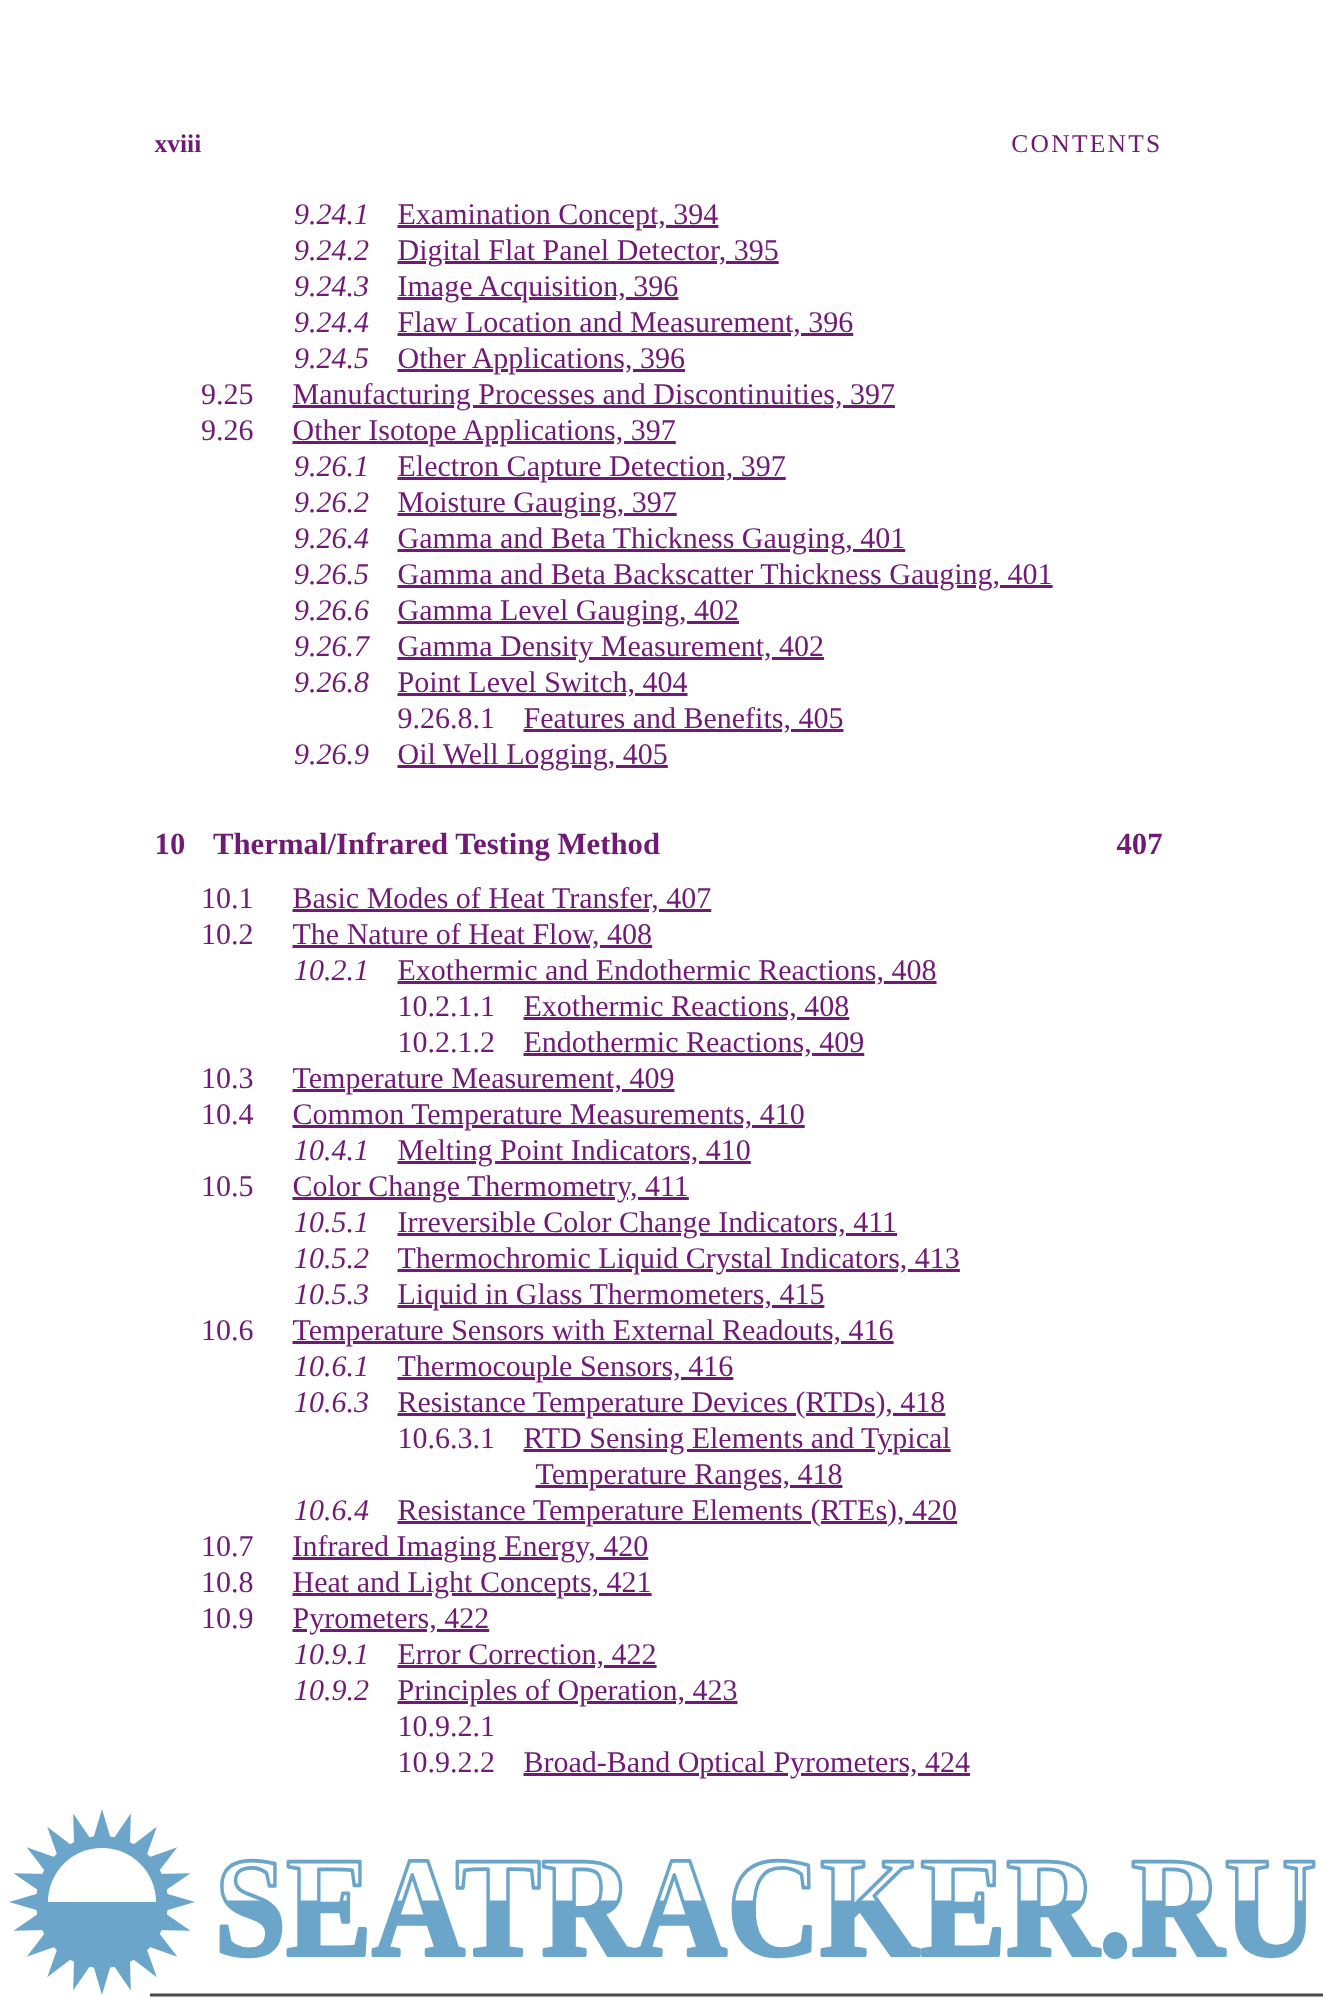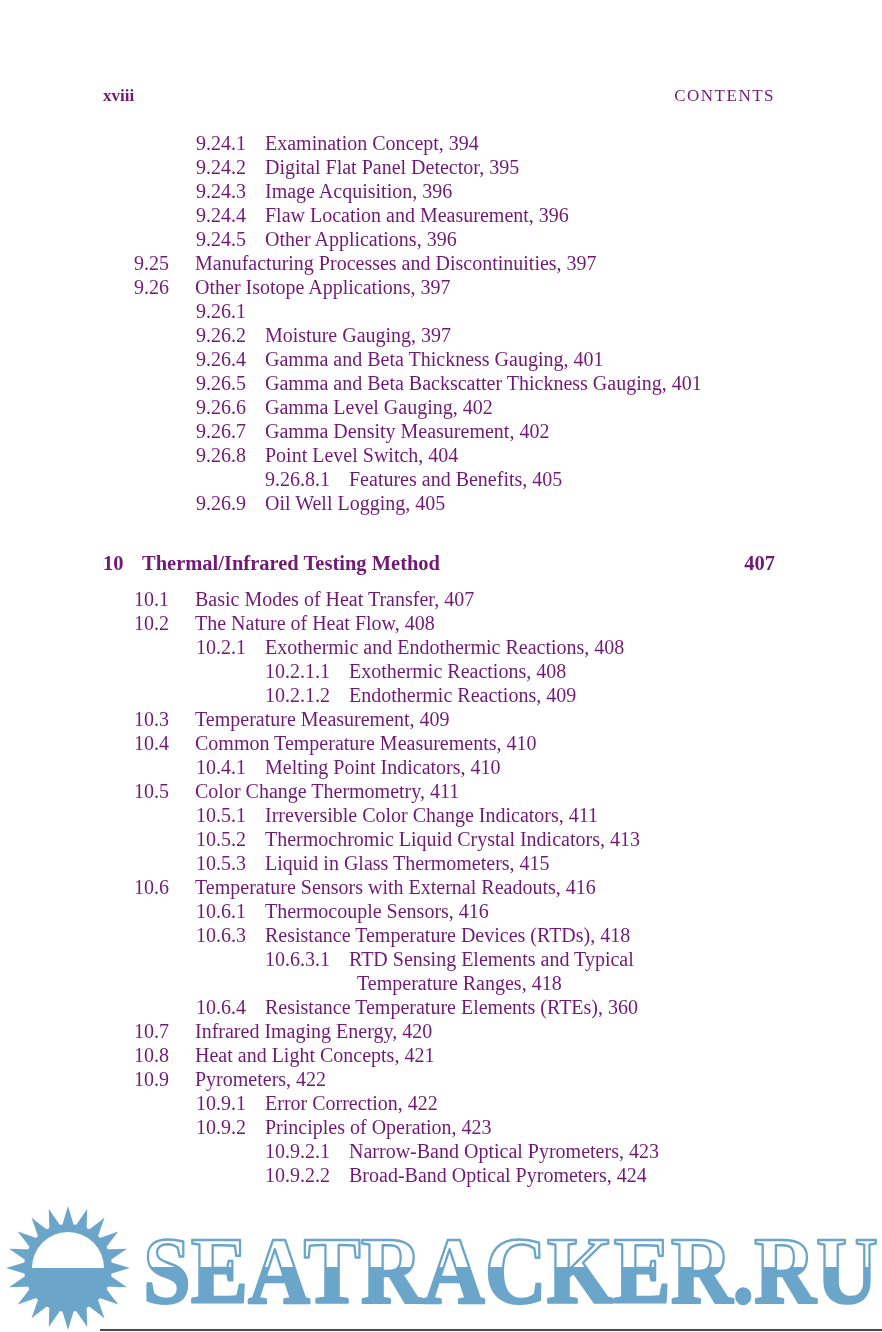"9.24.1" .lvl3 .num { font-style: none -> italic }
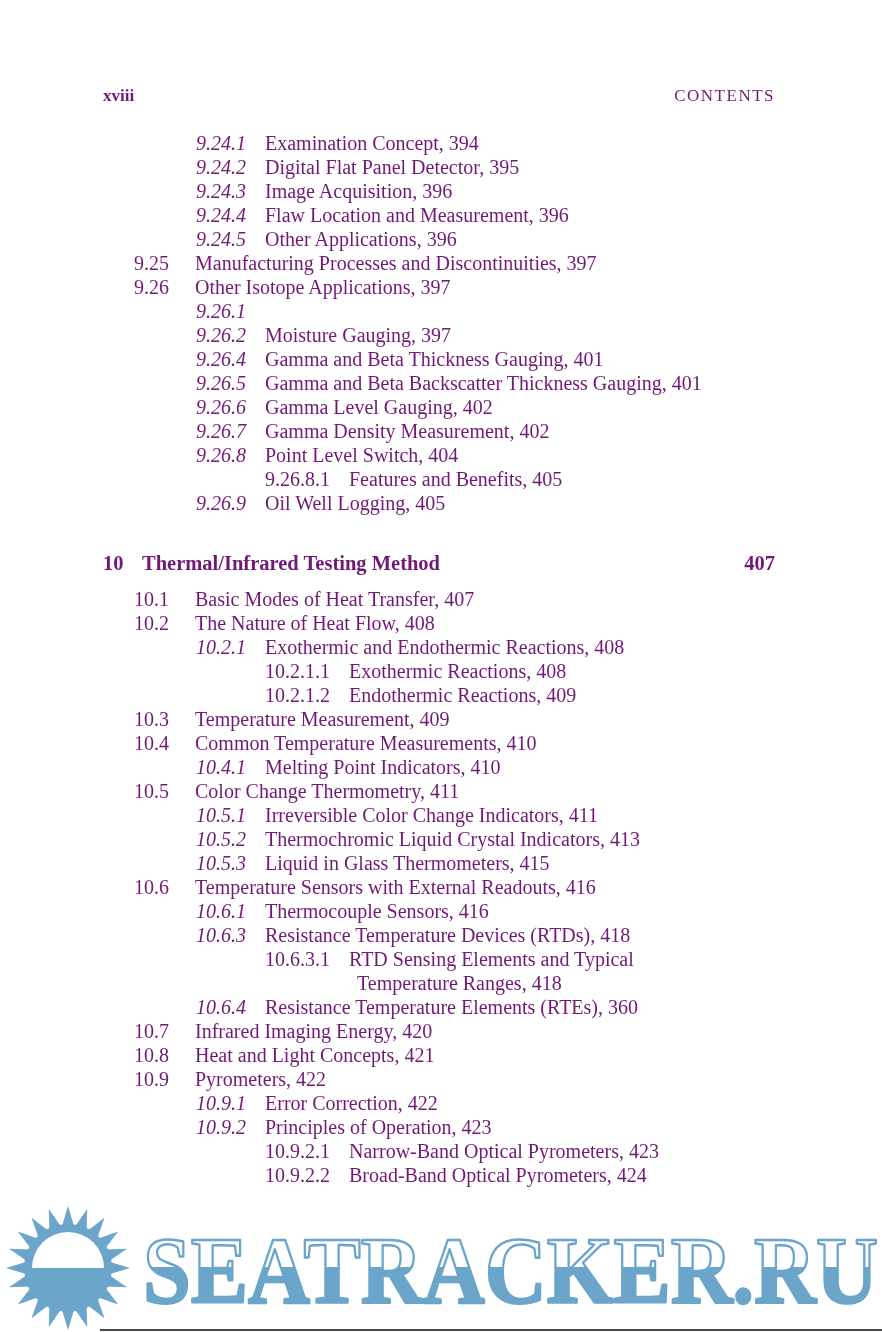"Examination Concept, 394" .txt { text-decoration: none -> underline }
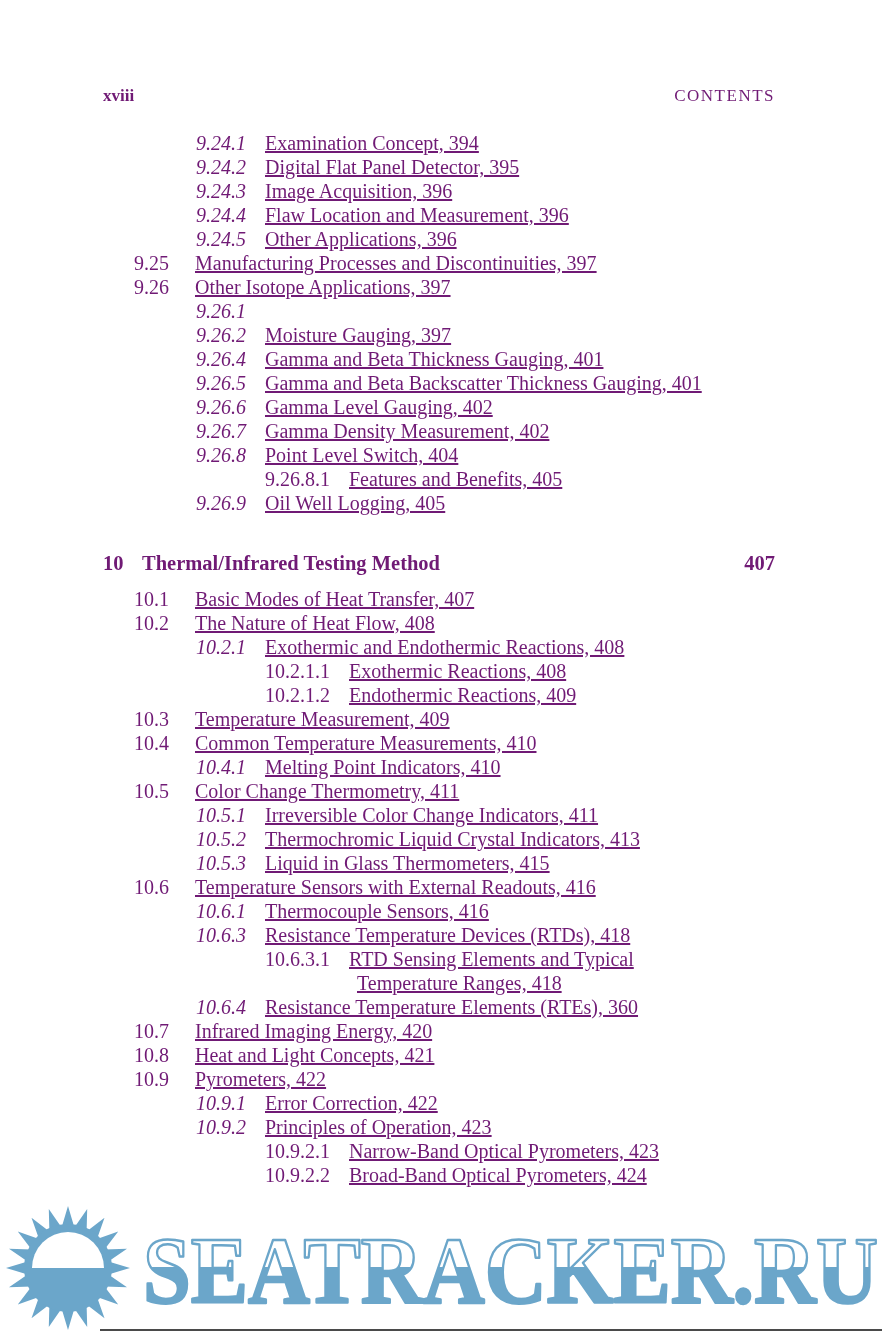"Electron Capture Detection, 397" span.txt { html: none -> <span>Electron Capture Detection, 397</span> }
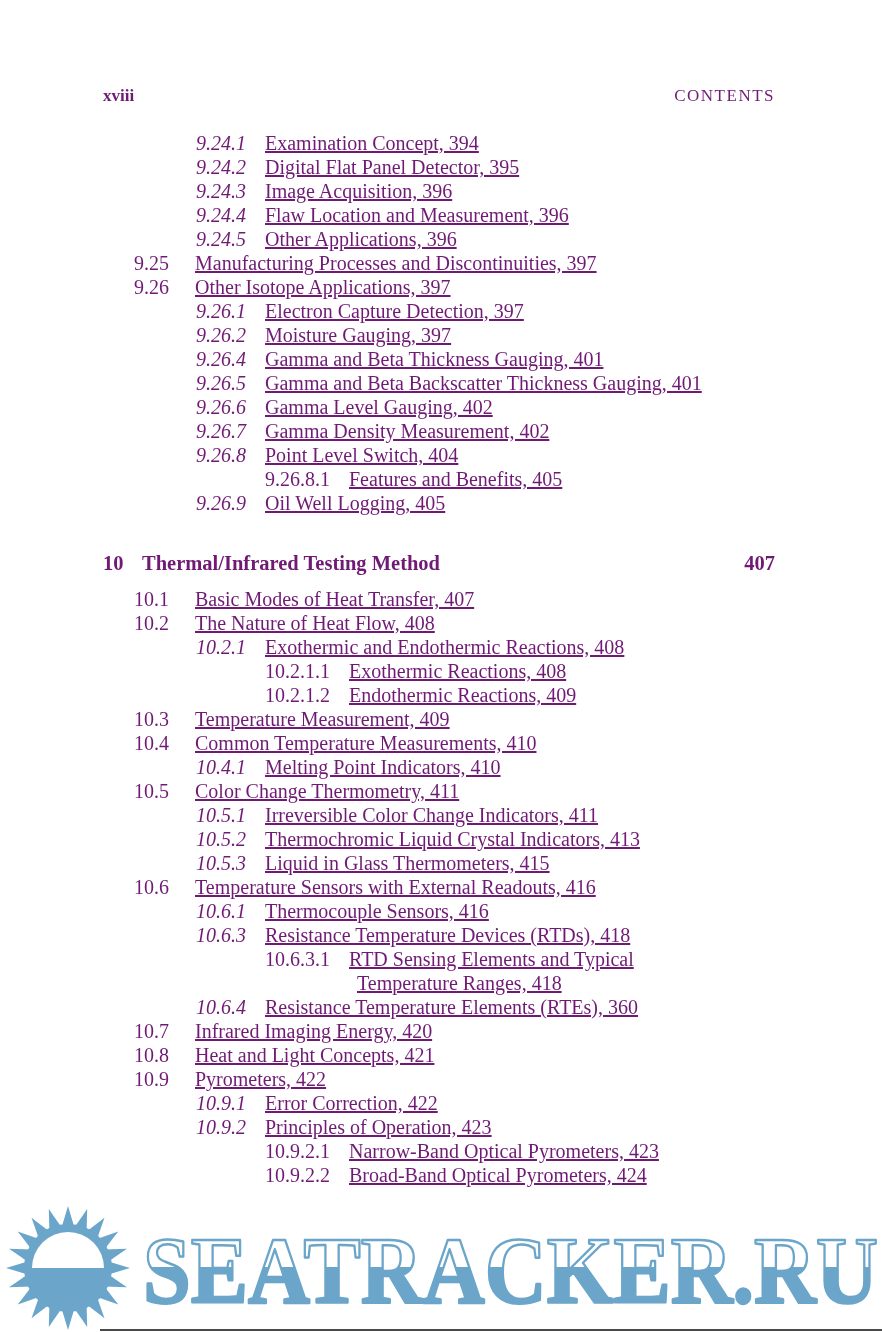"Resistance Temperature Elements (RTEs)," span.txt { text: 360 -> 420 }
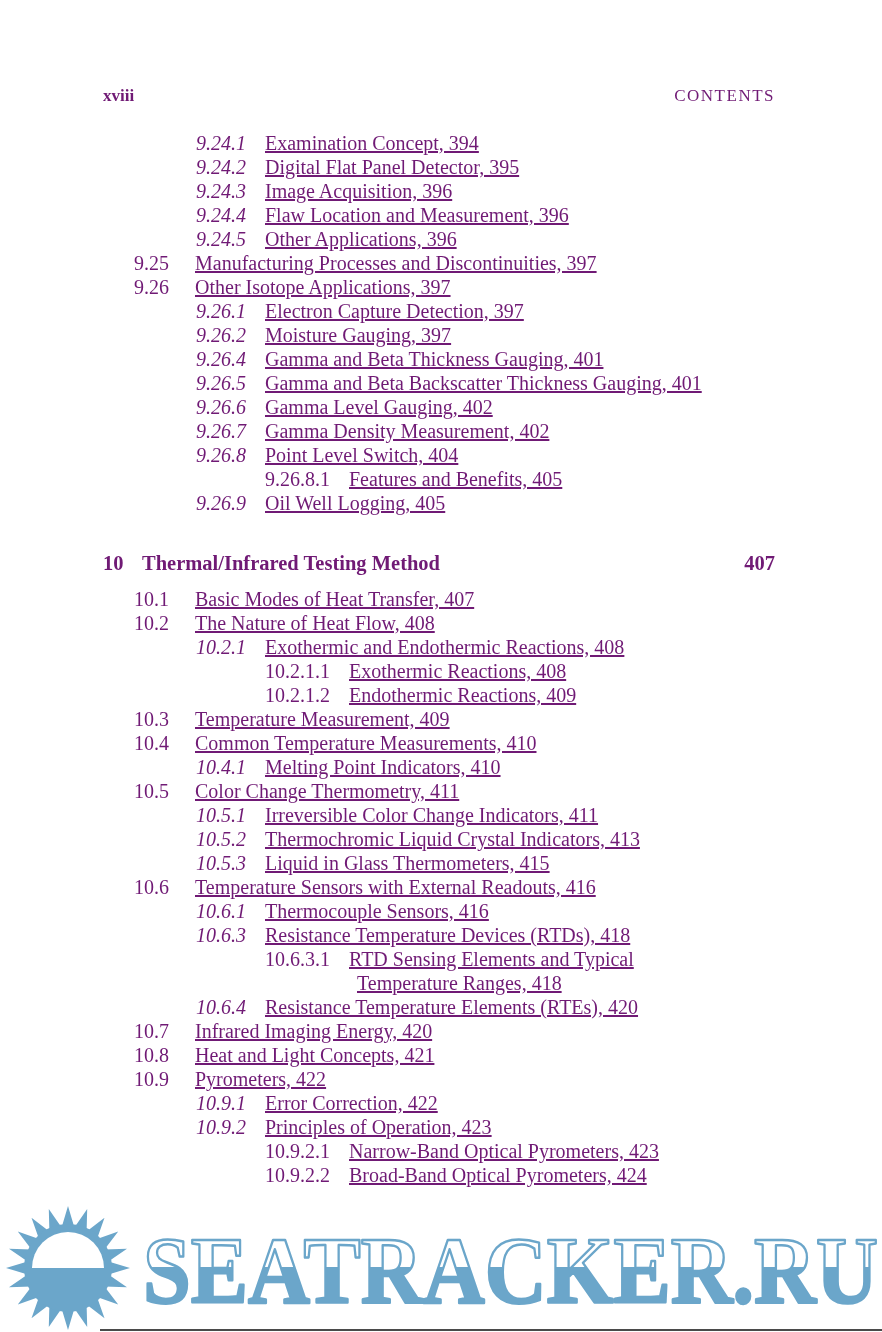"Narrow-Band Optical Pyrometers, 423" span.txt { html: <span>Narrow-Band Optical Pyrometers, 423</span> -> none }
